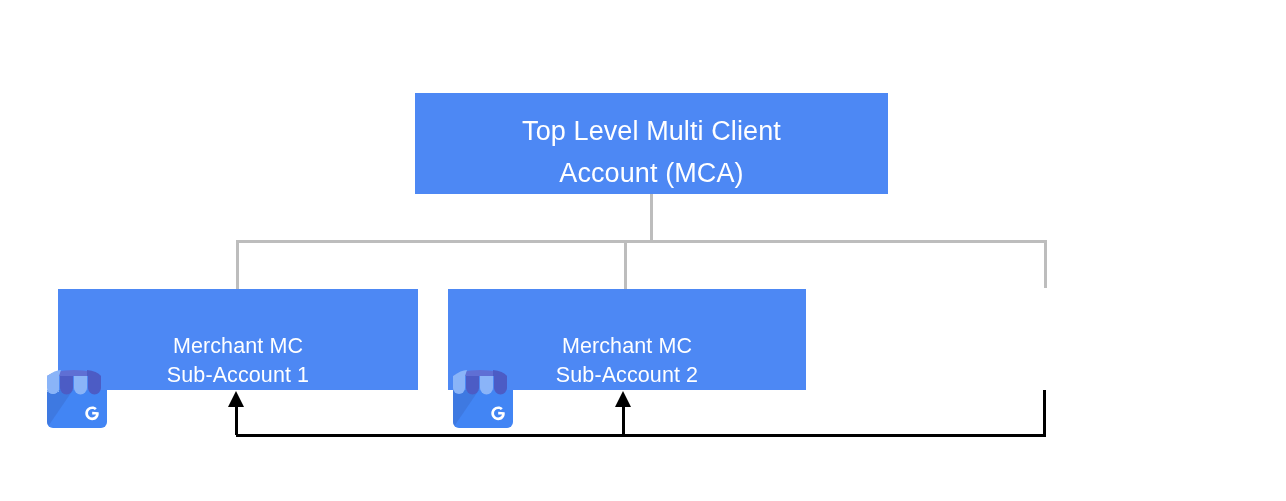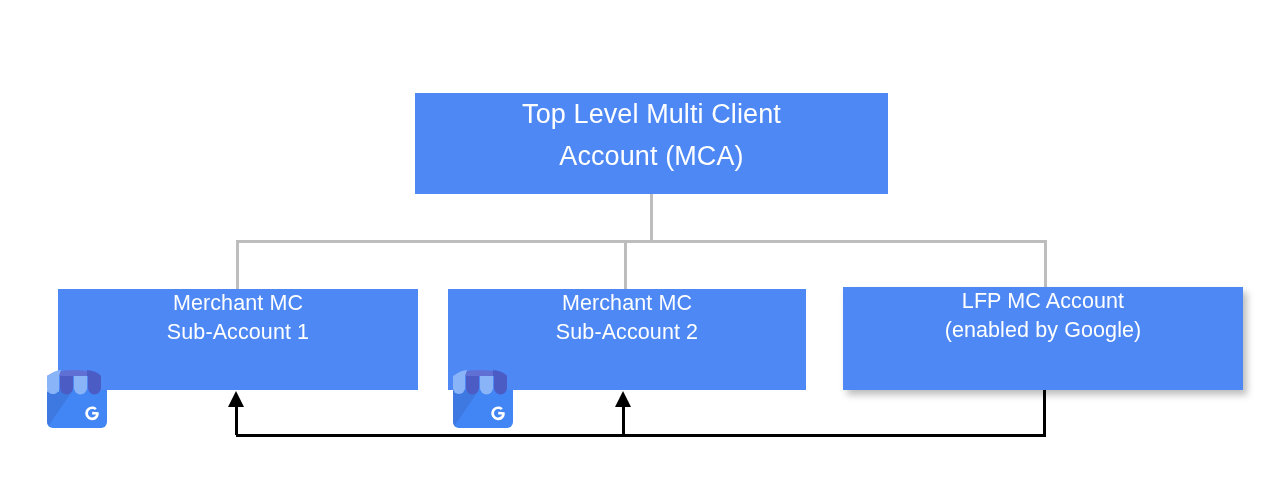"Top Level Multi Client" .node { align-items: flex-start -> flex-end }
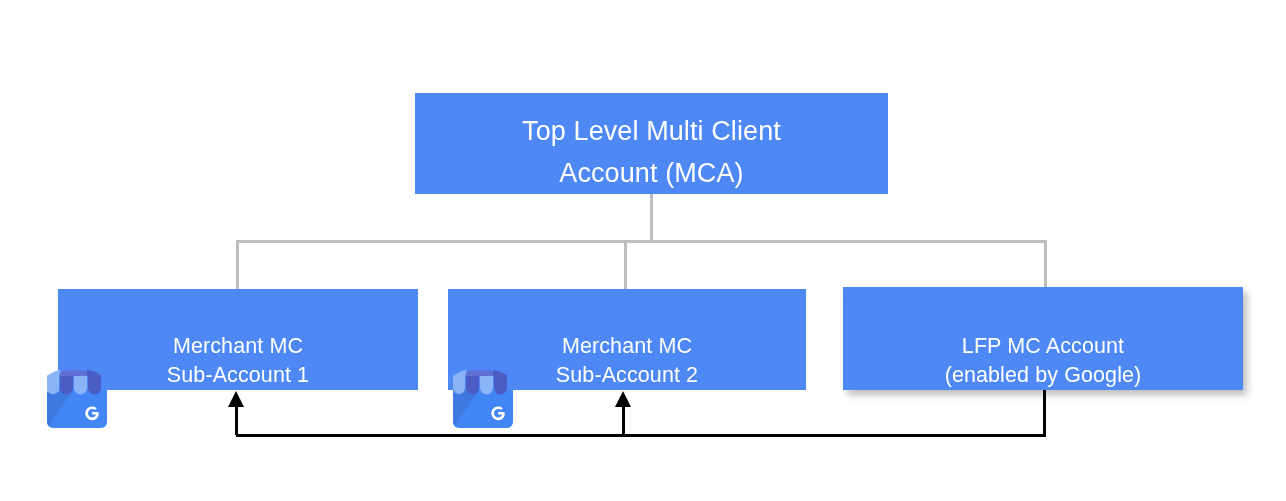"LFP MC Account" div.node { html: <div> <span>LFP MC Account (enabled by Google)</span> </div> -> none }
